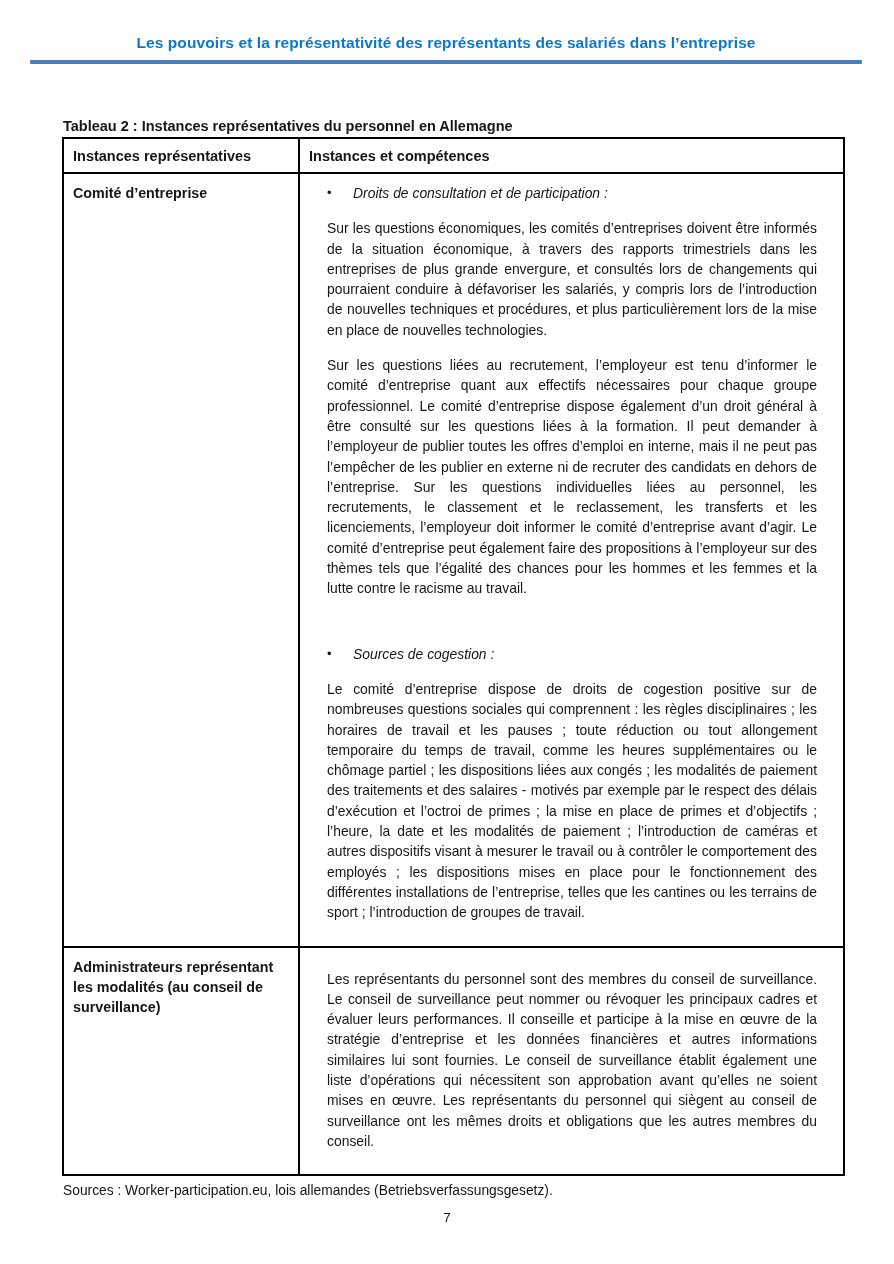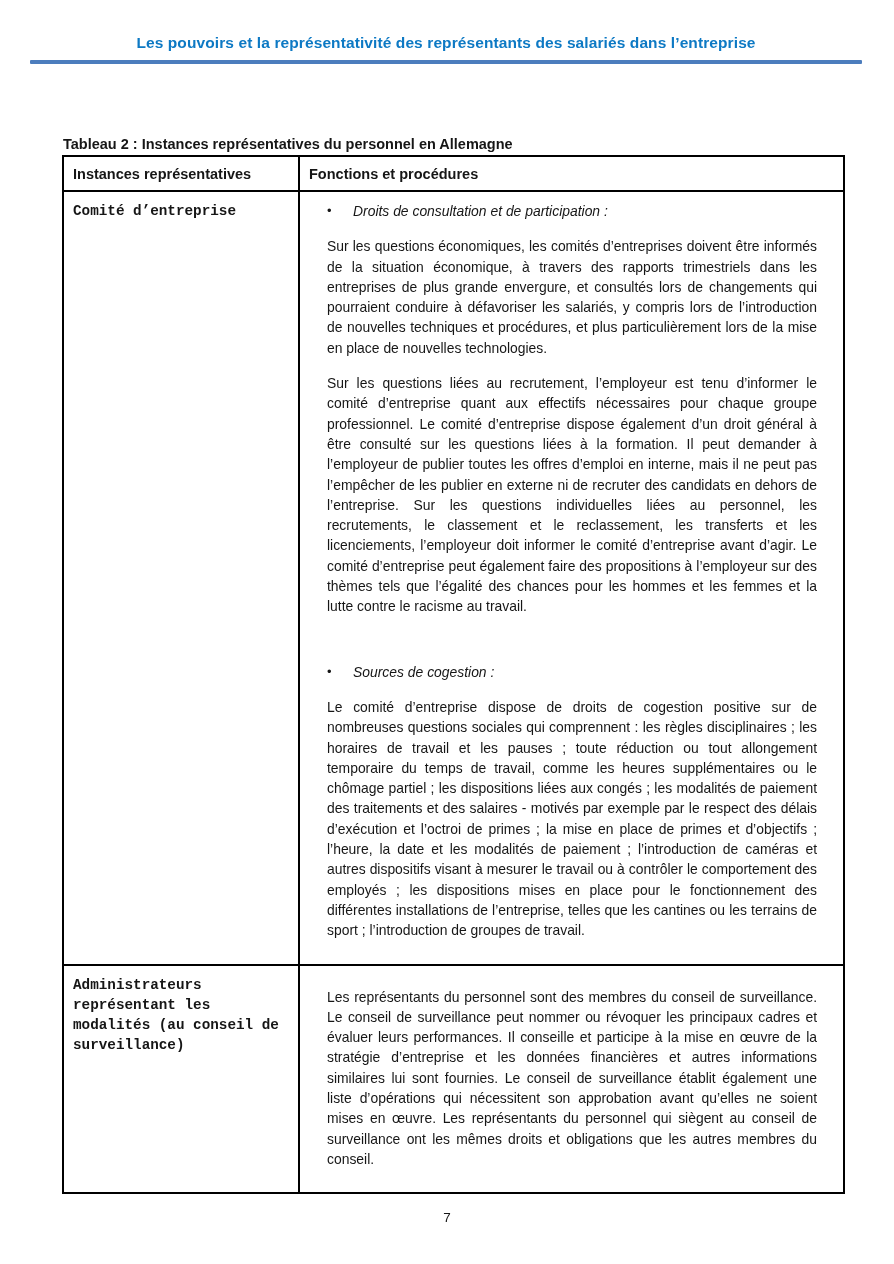"Tableau 2 : Instances représentatives" .content { top: 136px -> 118px }
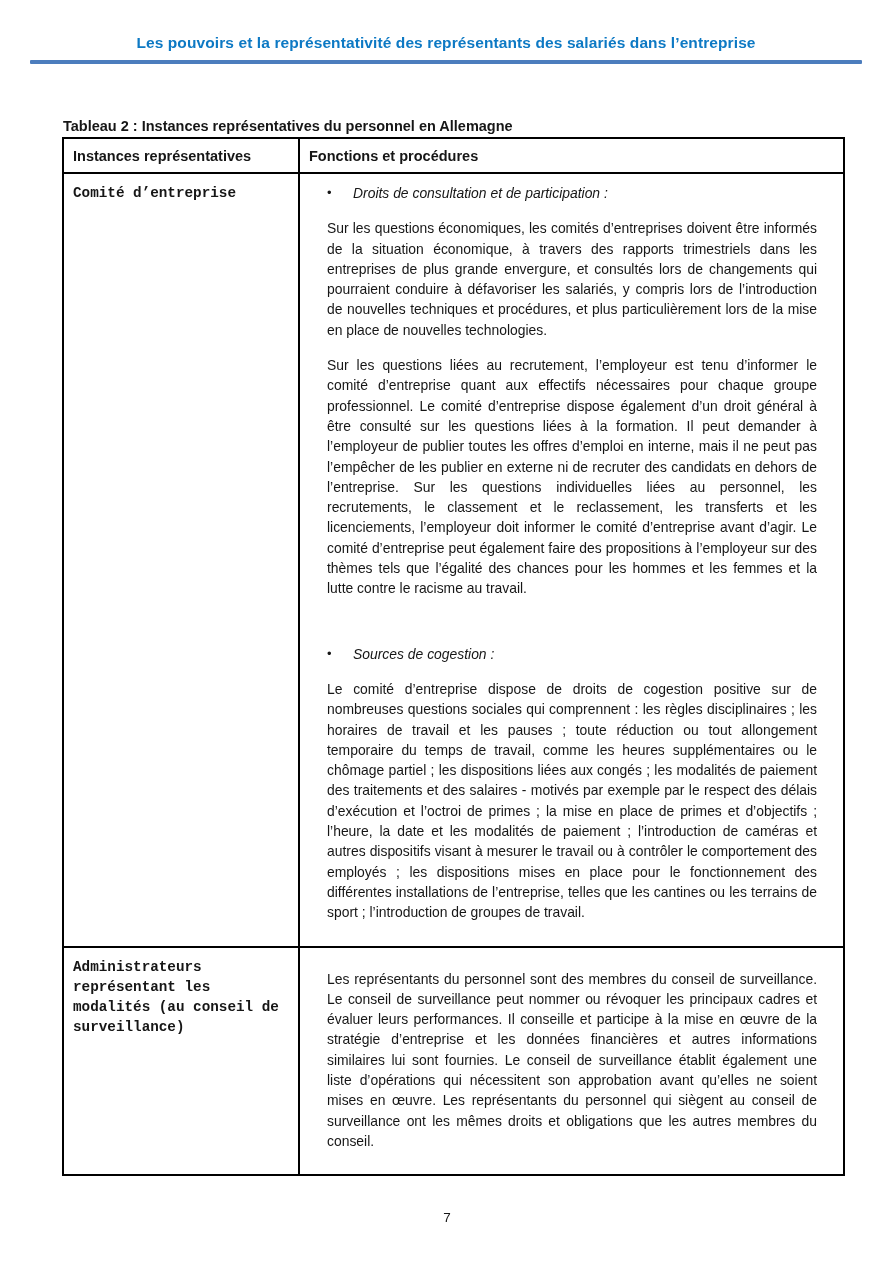"Fonctions et procédures" th.col-fonctions { text: Fonctions et procédures -> Instances et compétences }
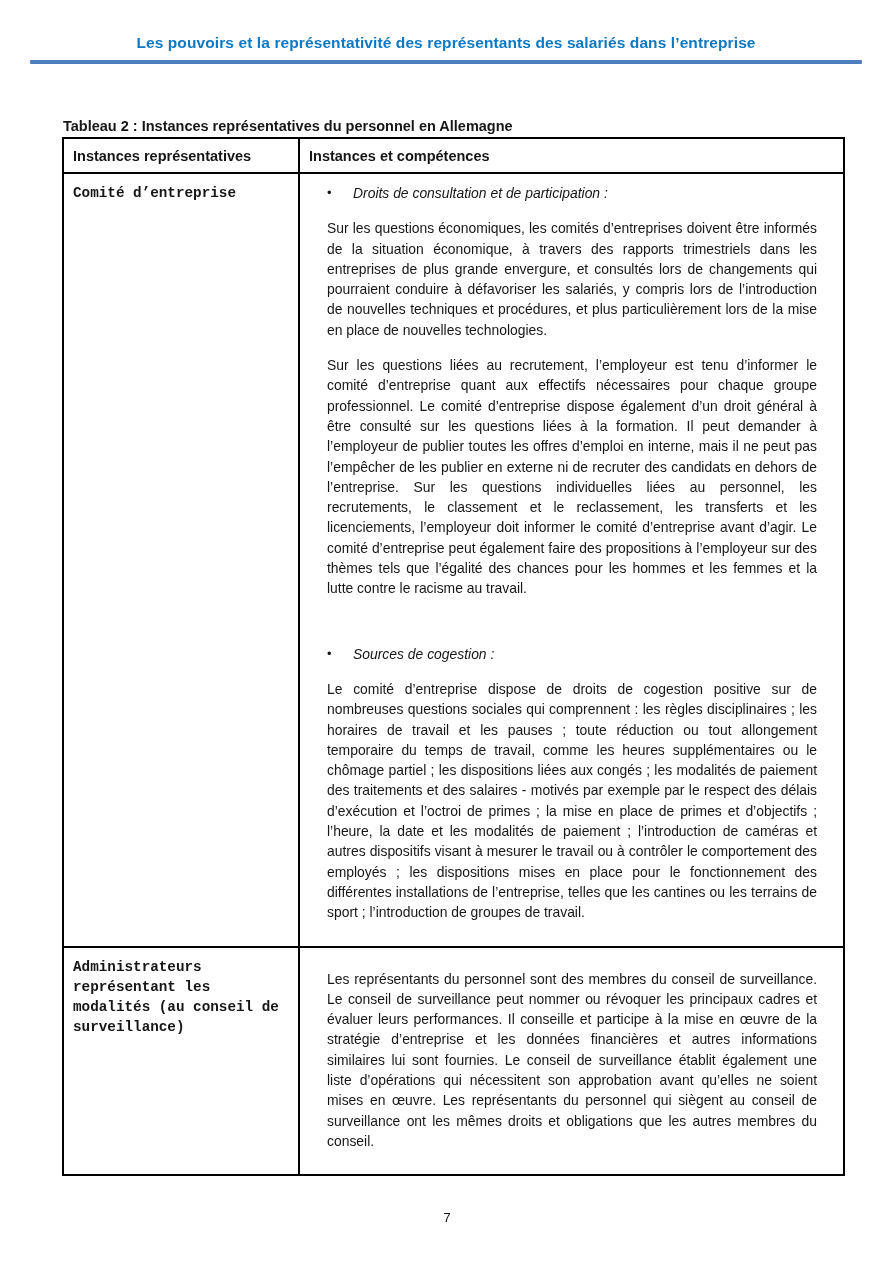"Comité d’entreprise" td.cell-instance { font-family: Liberation Mono, monospace -> none }
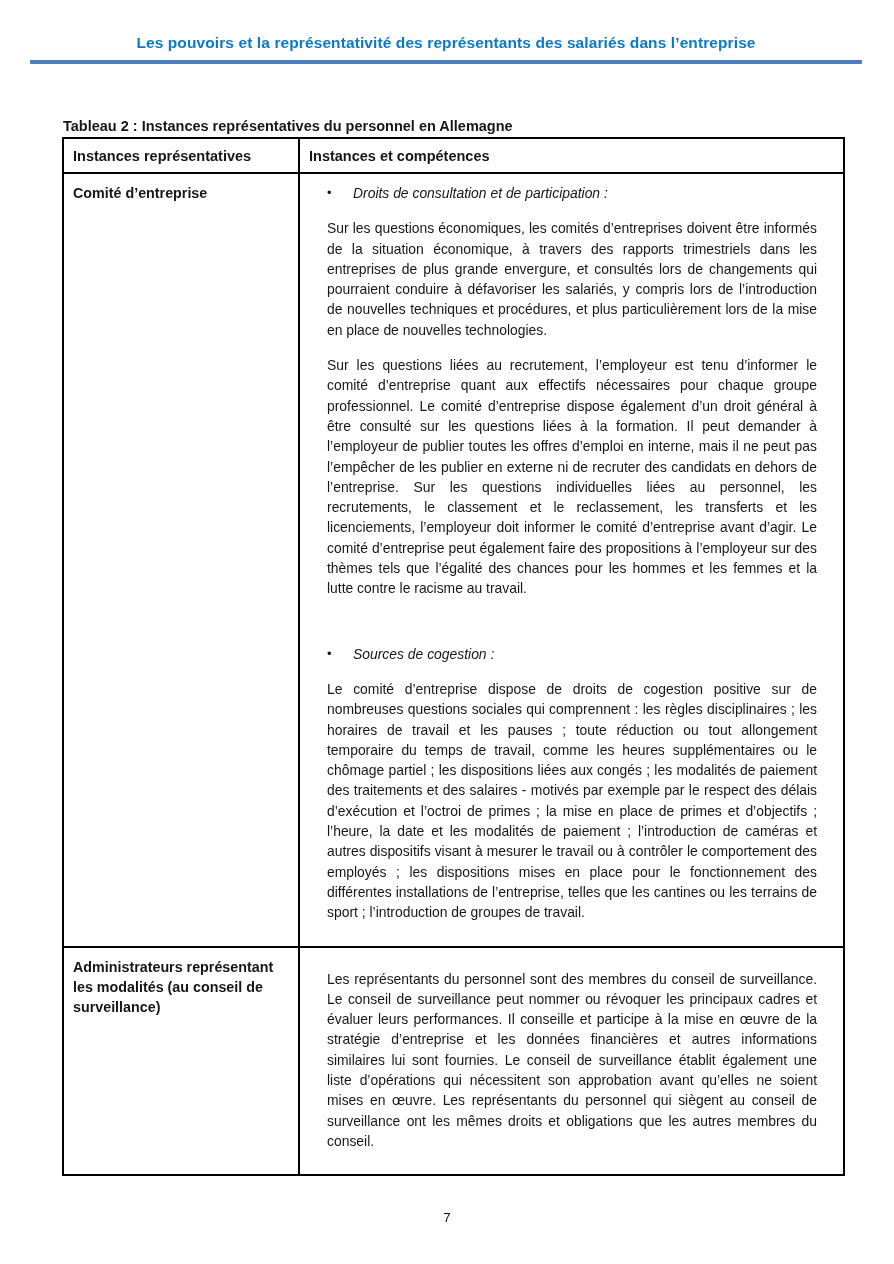"Sources : Worker-participation.eu, lois" div.sources-line { html: none -> <div>Sources : Worker-participation.eu, lois allemandes (Betriebsverfassungsgesetz).</div> }
